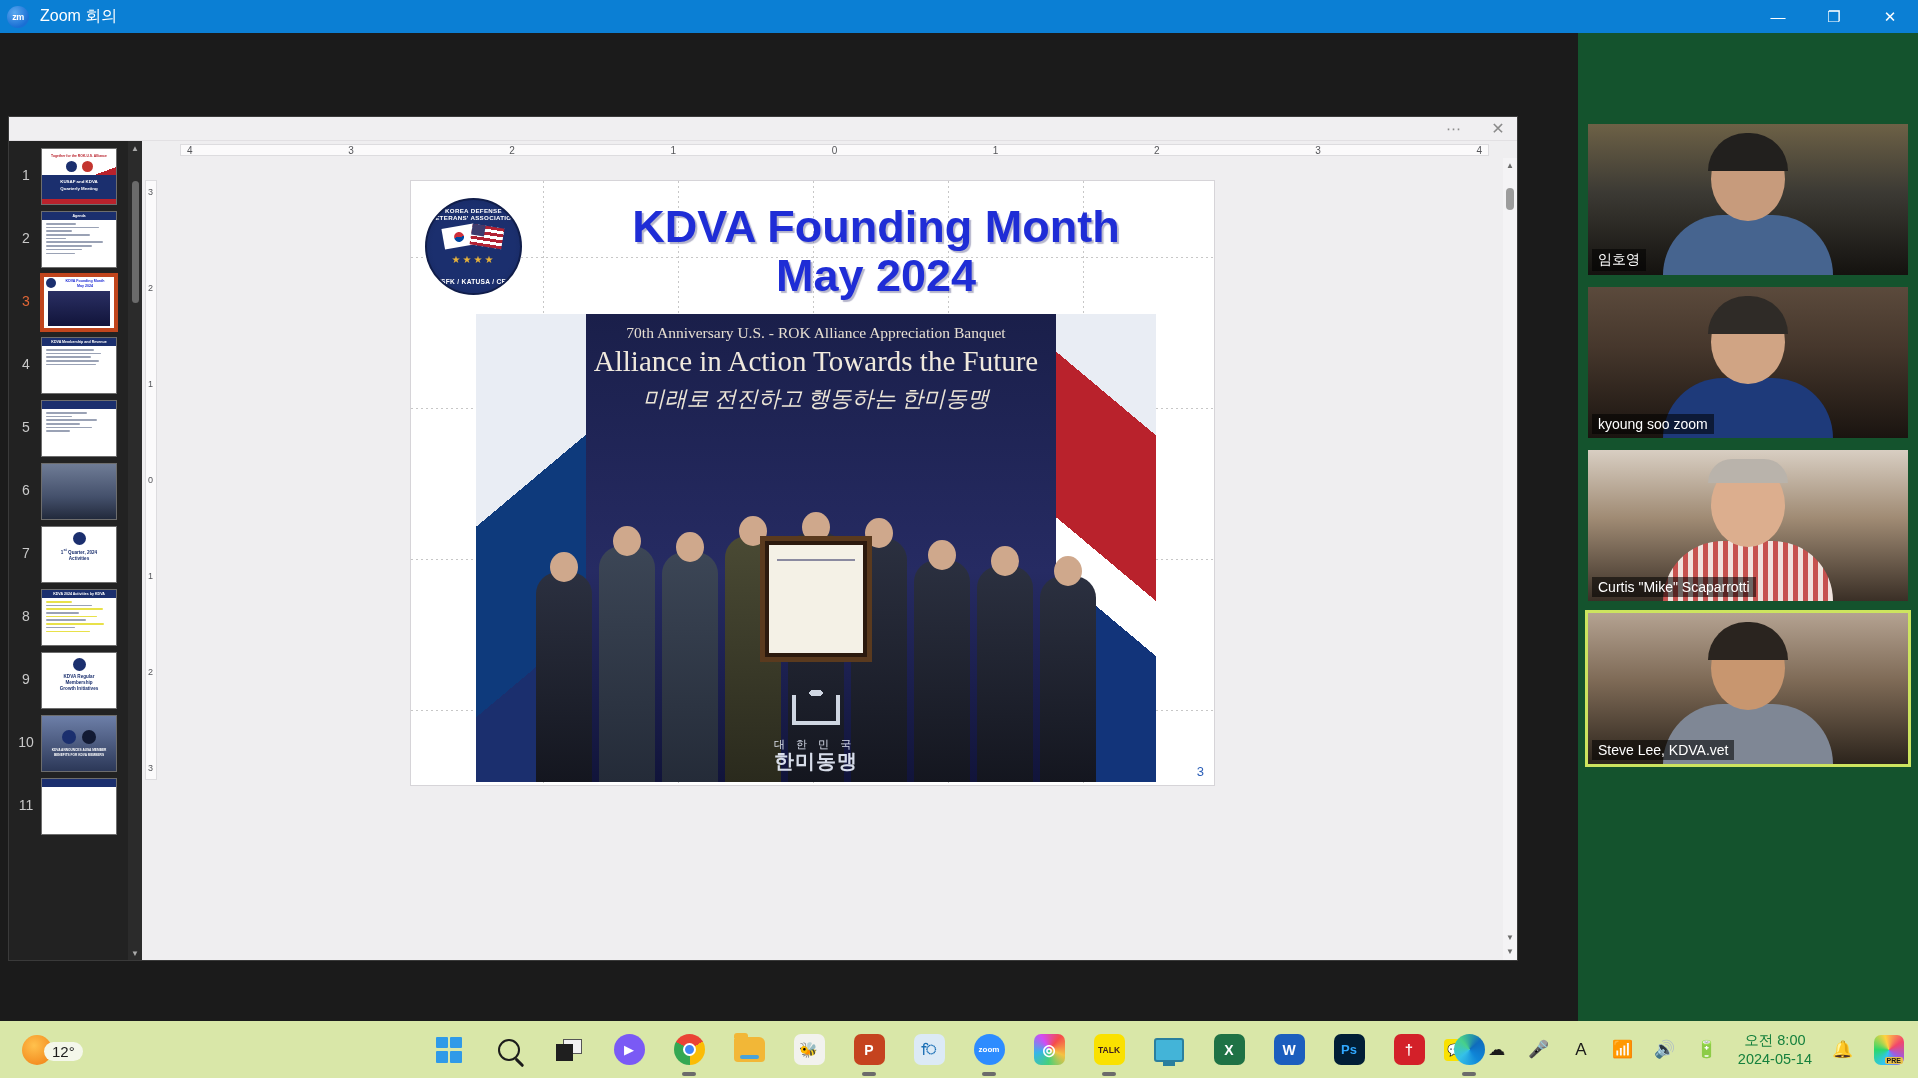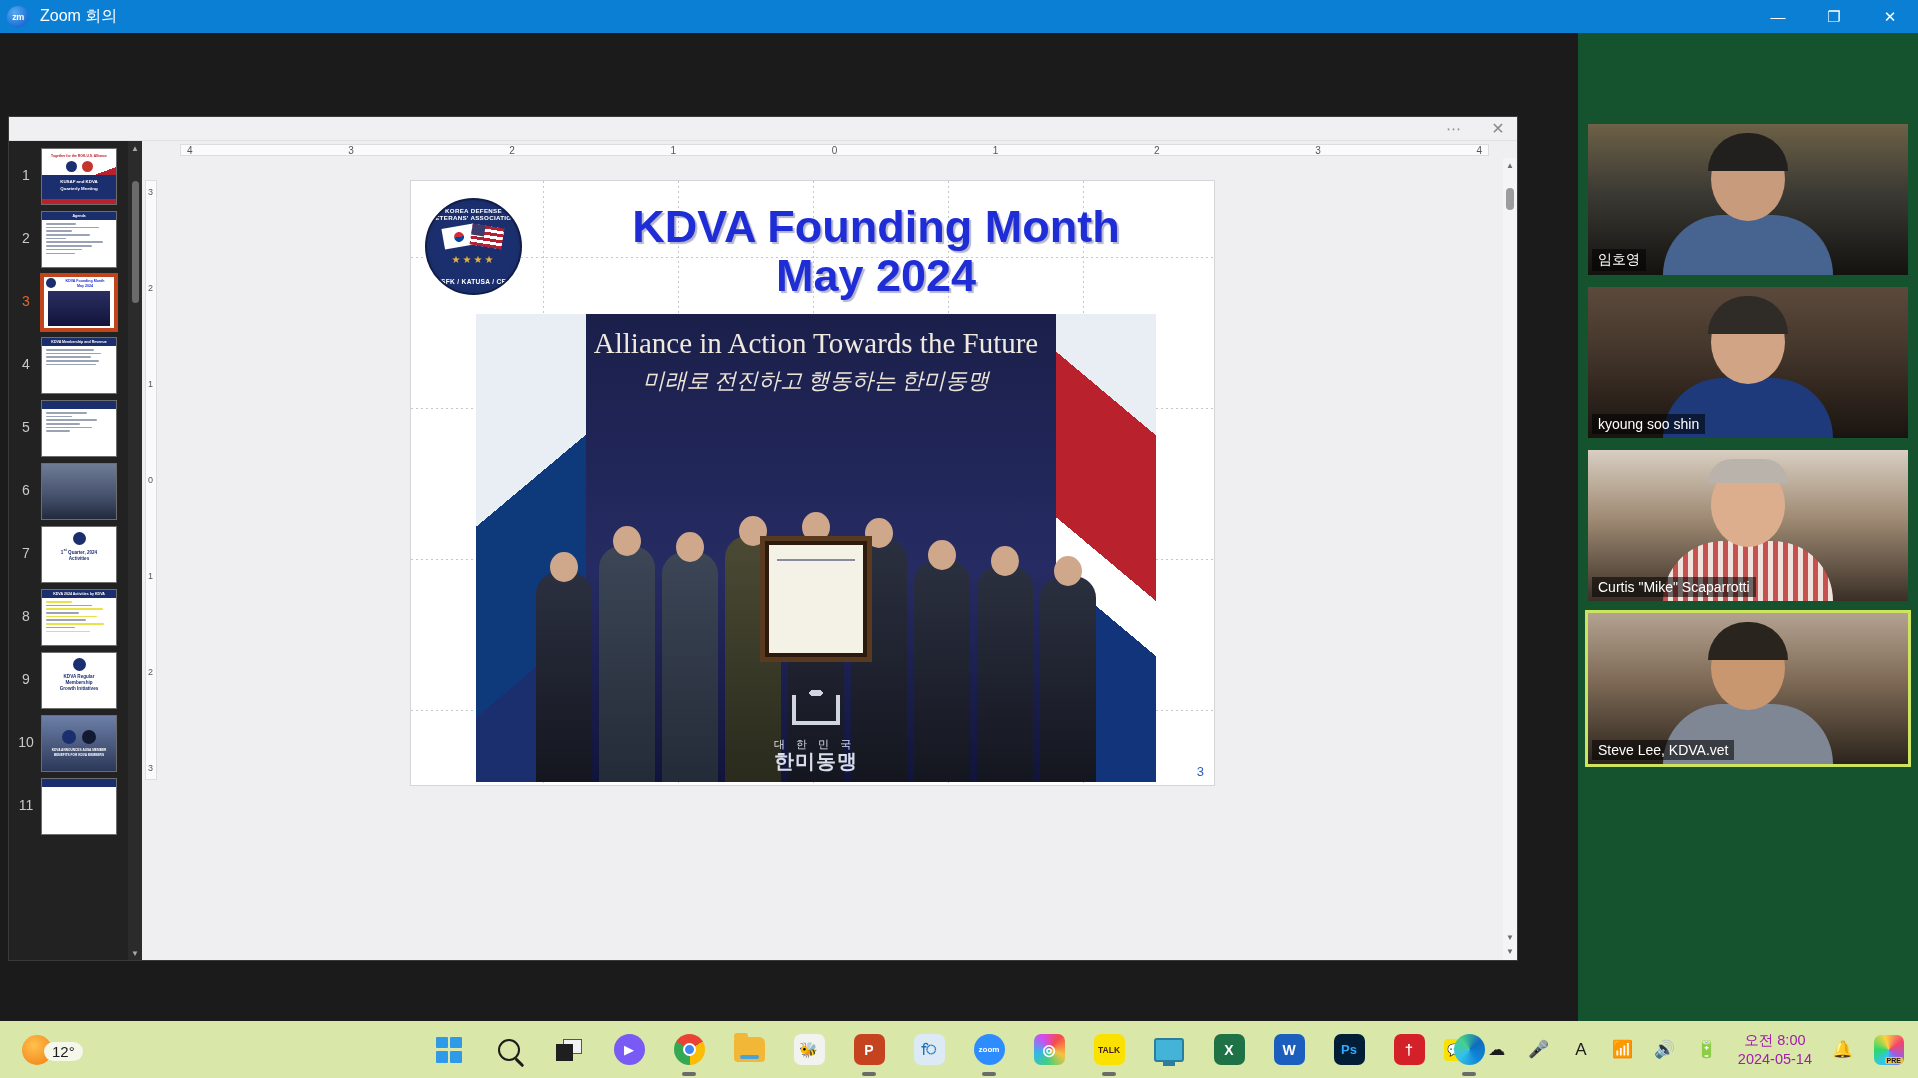"70th Anniversary U.S. - ROK" div.l1 { html: none -> <div>70th Anniversary U.S. - ROK Alliance Appreciation Banquet</div> }
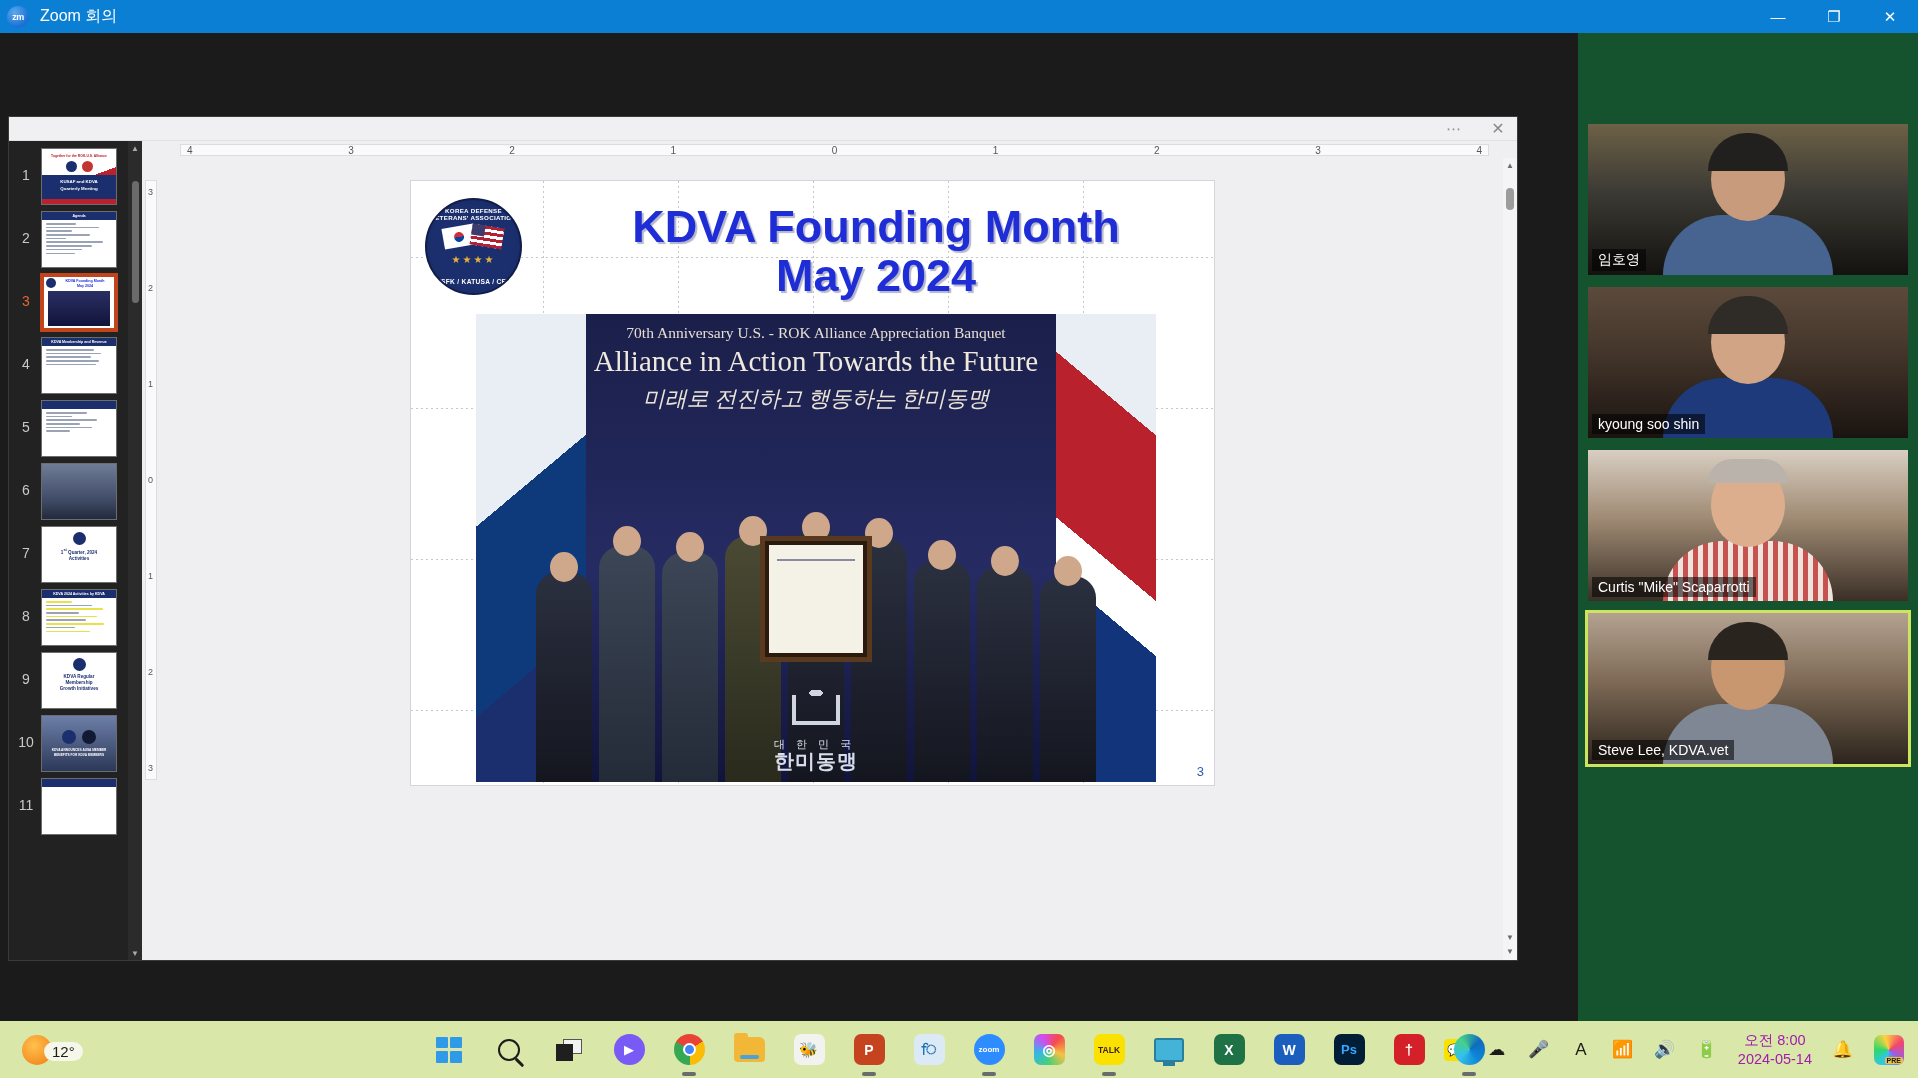"kyoung soo shin" div.vid-name { text: shin -> zoom }
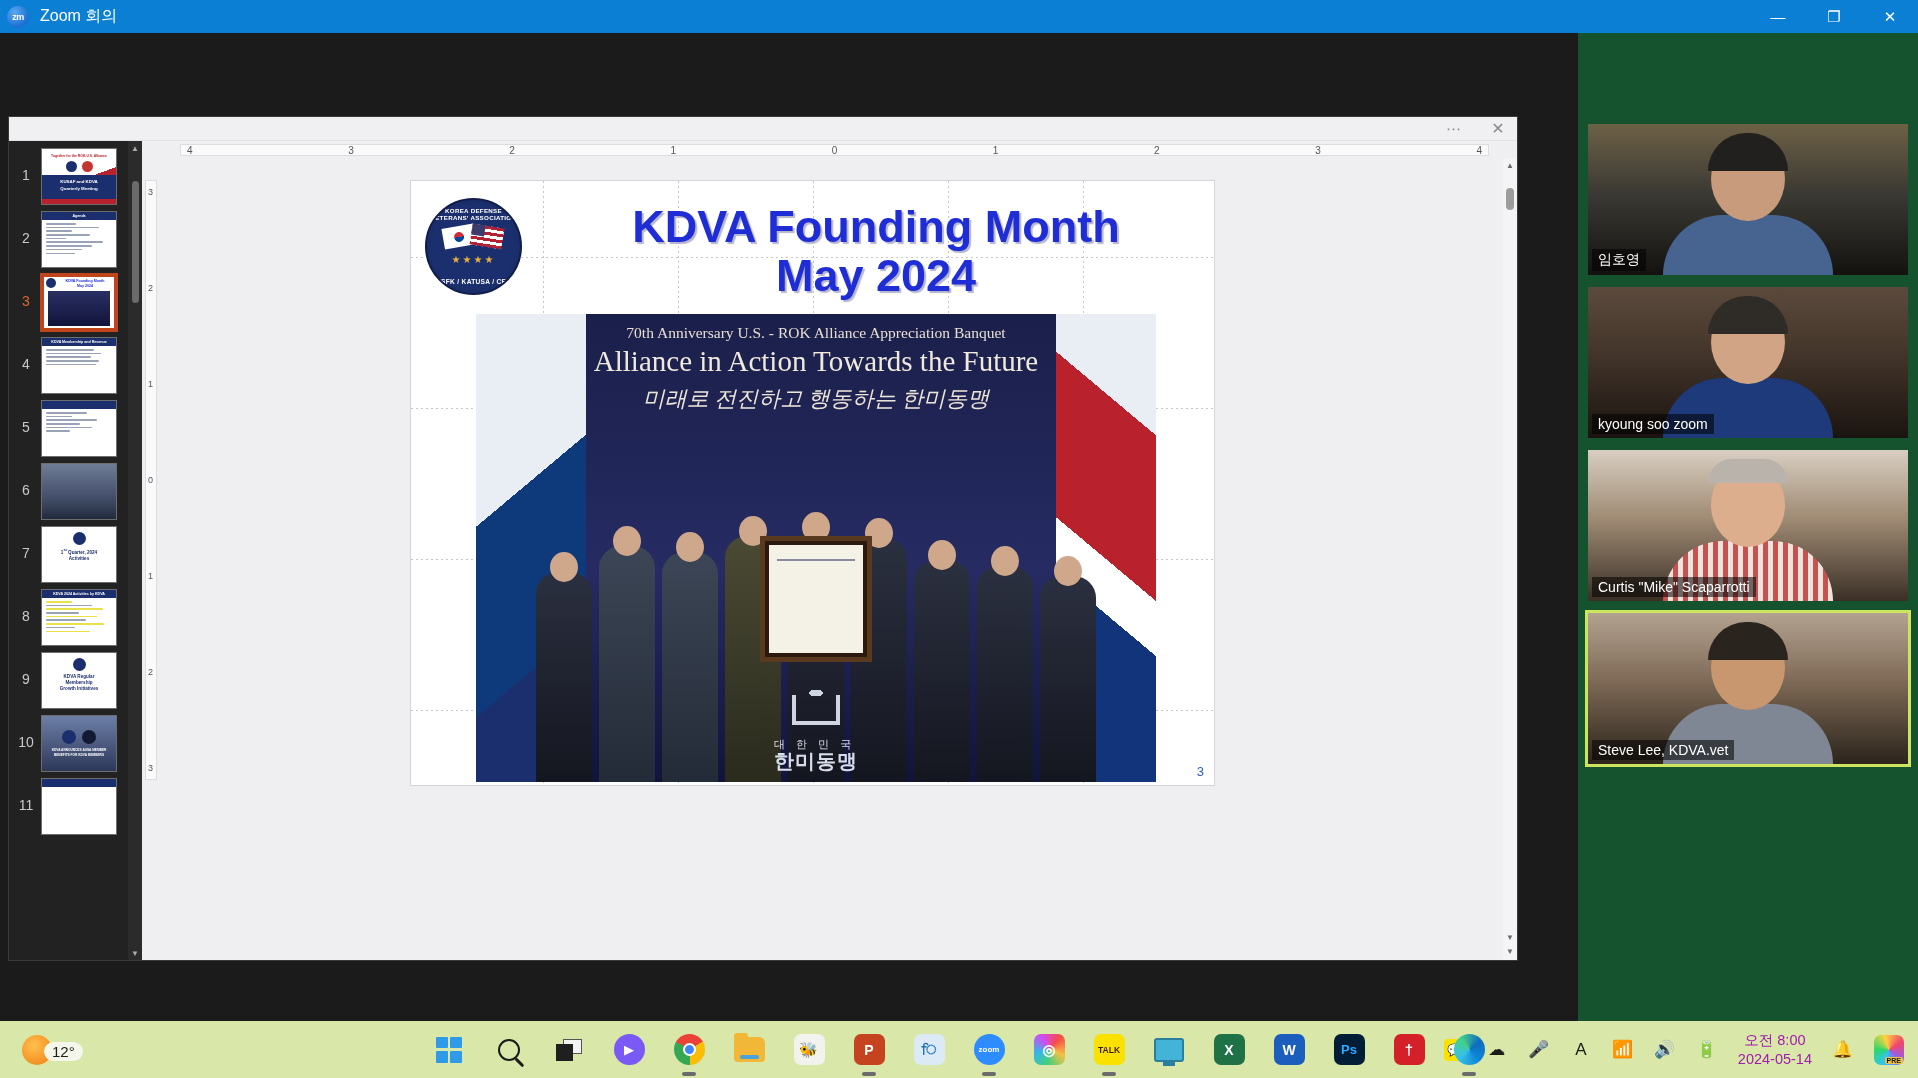"오전 8:00" .clock { color: #a21caf -> #15803d }
